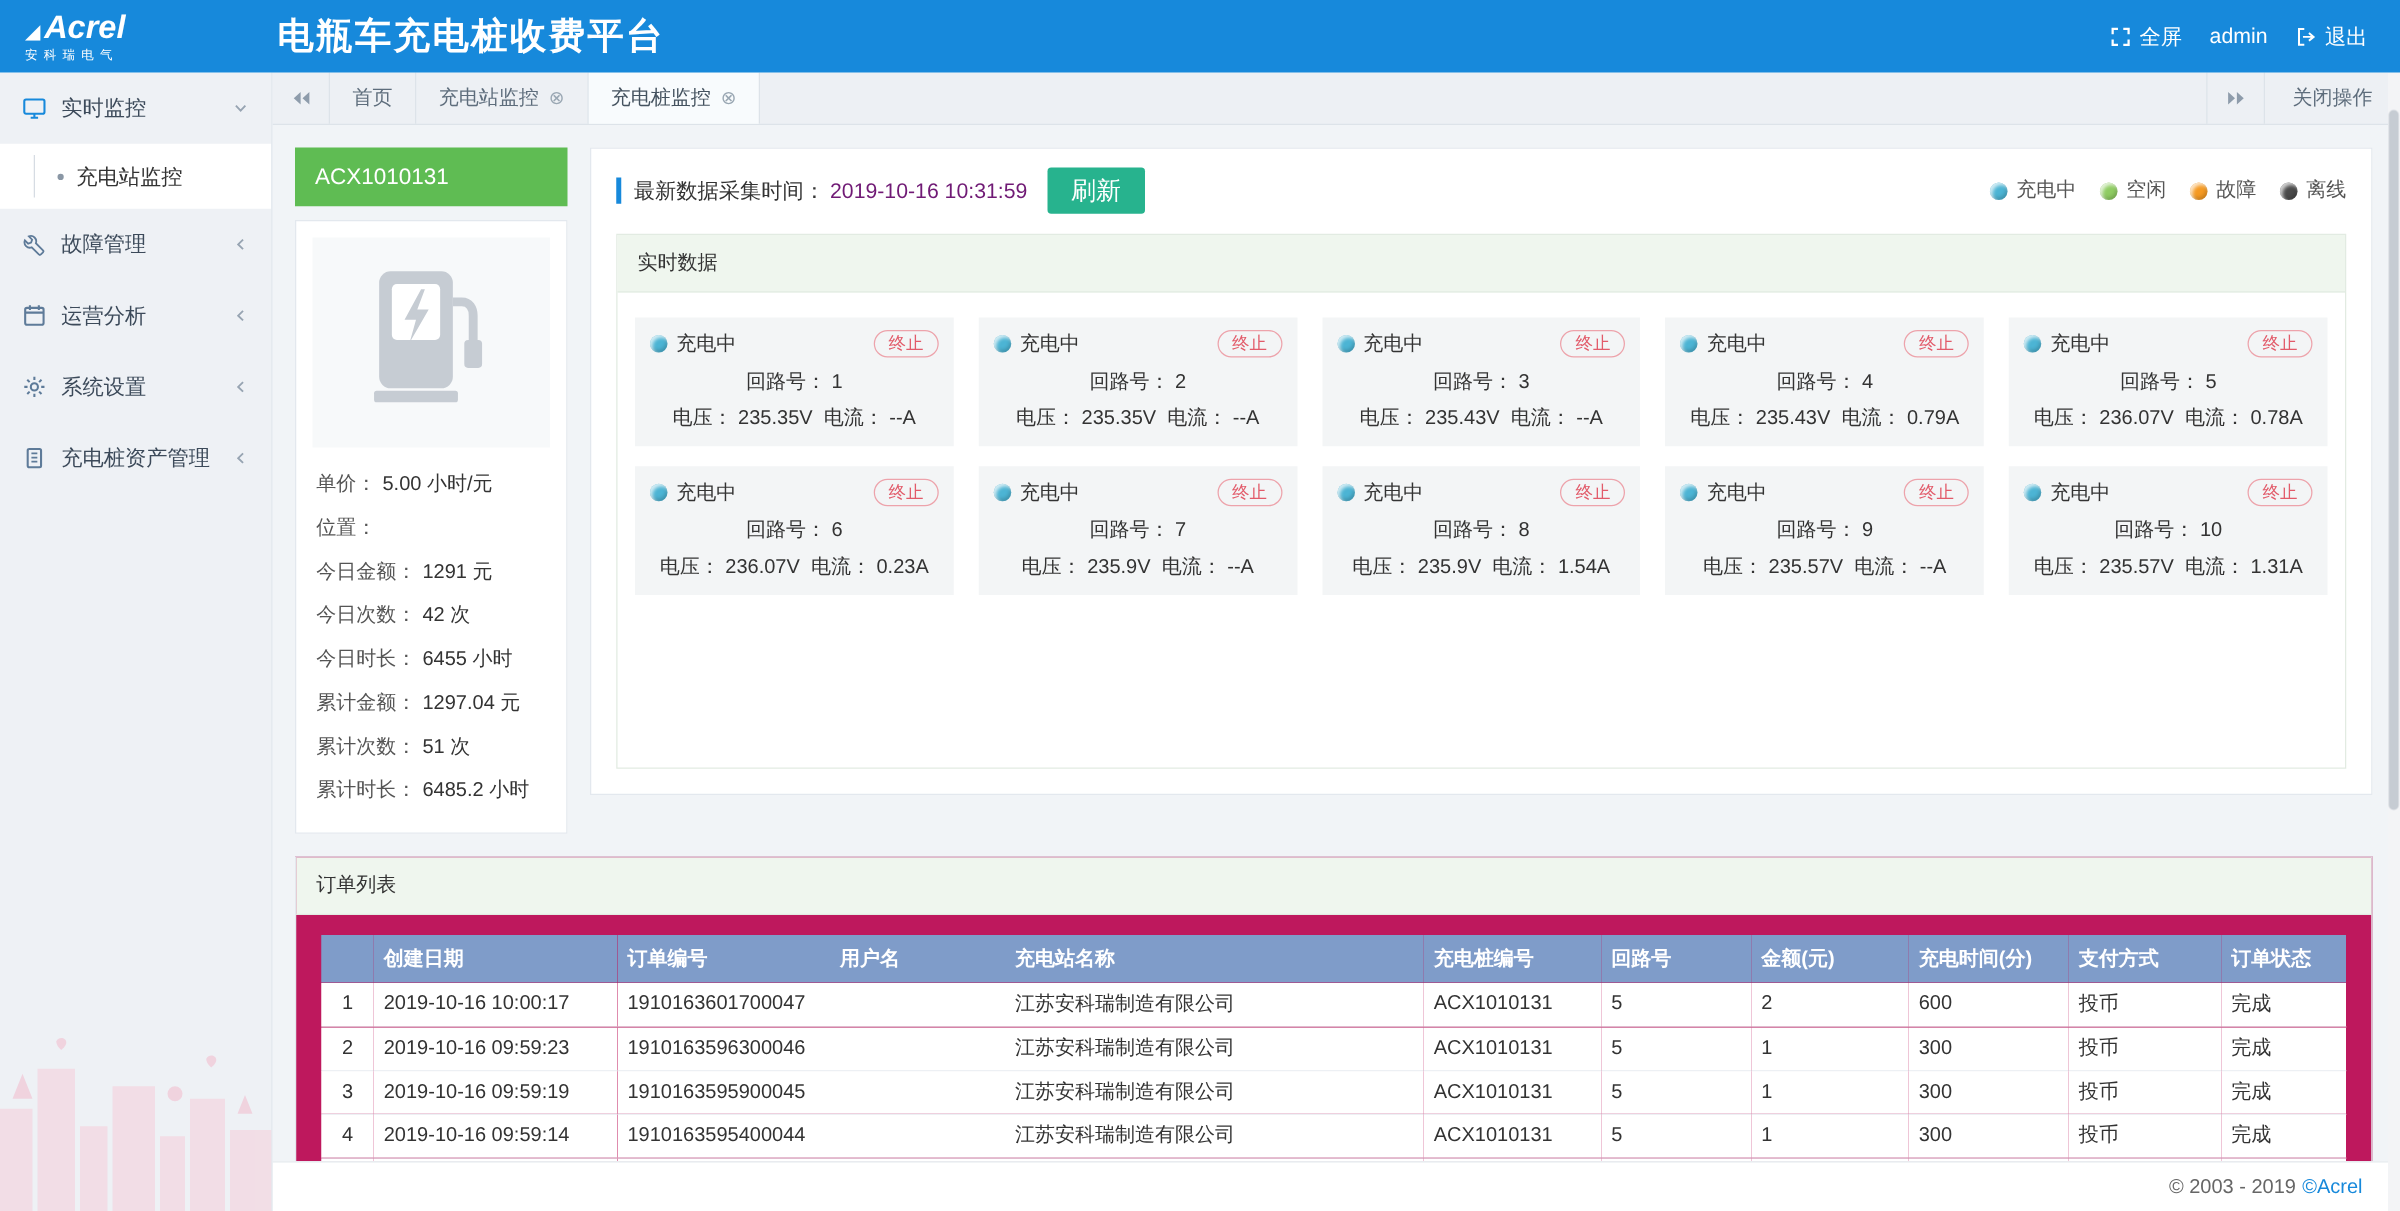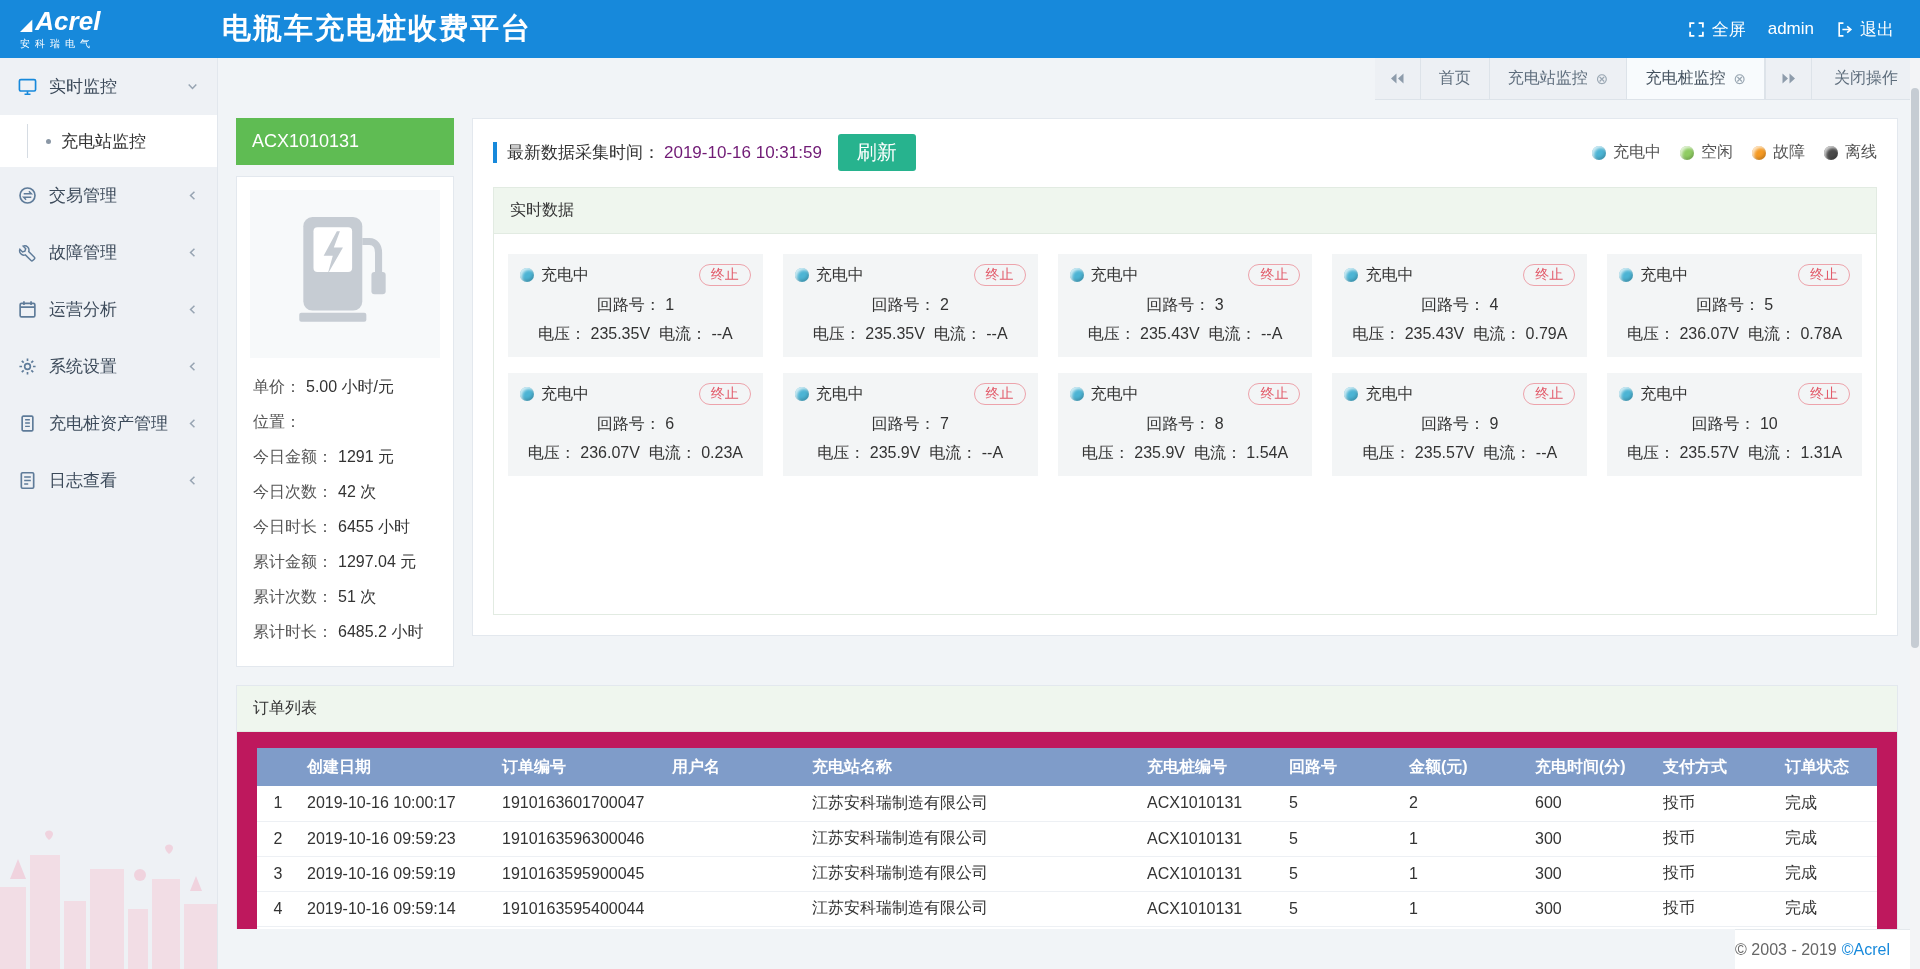"首页" .main { align-items: flex-end -> none }
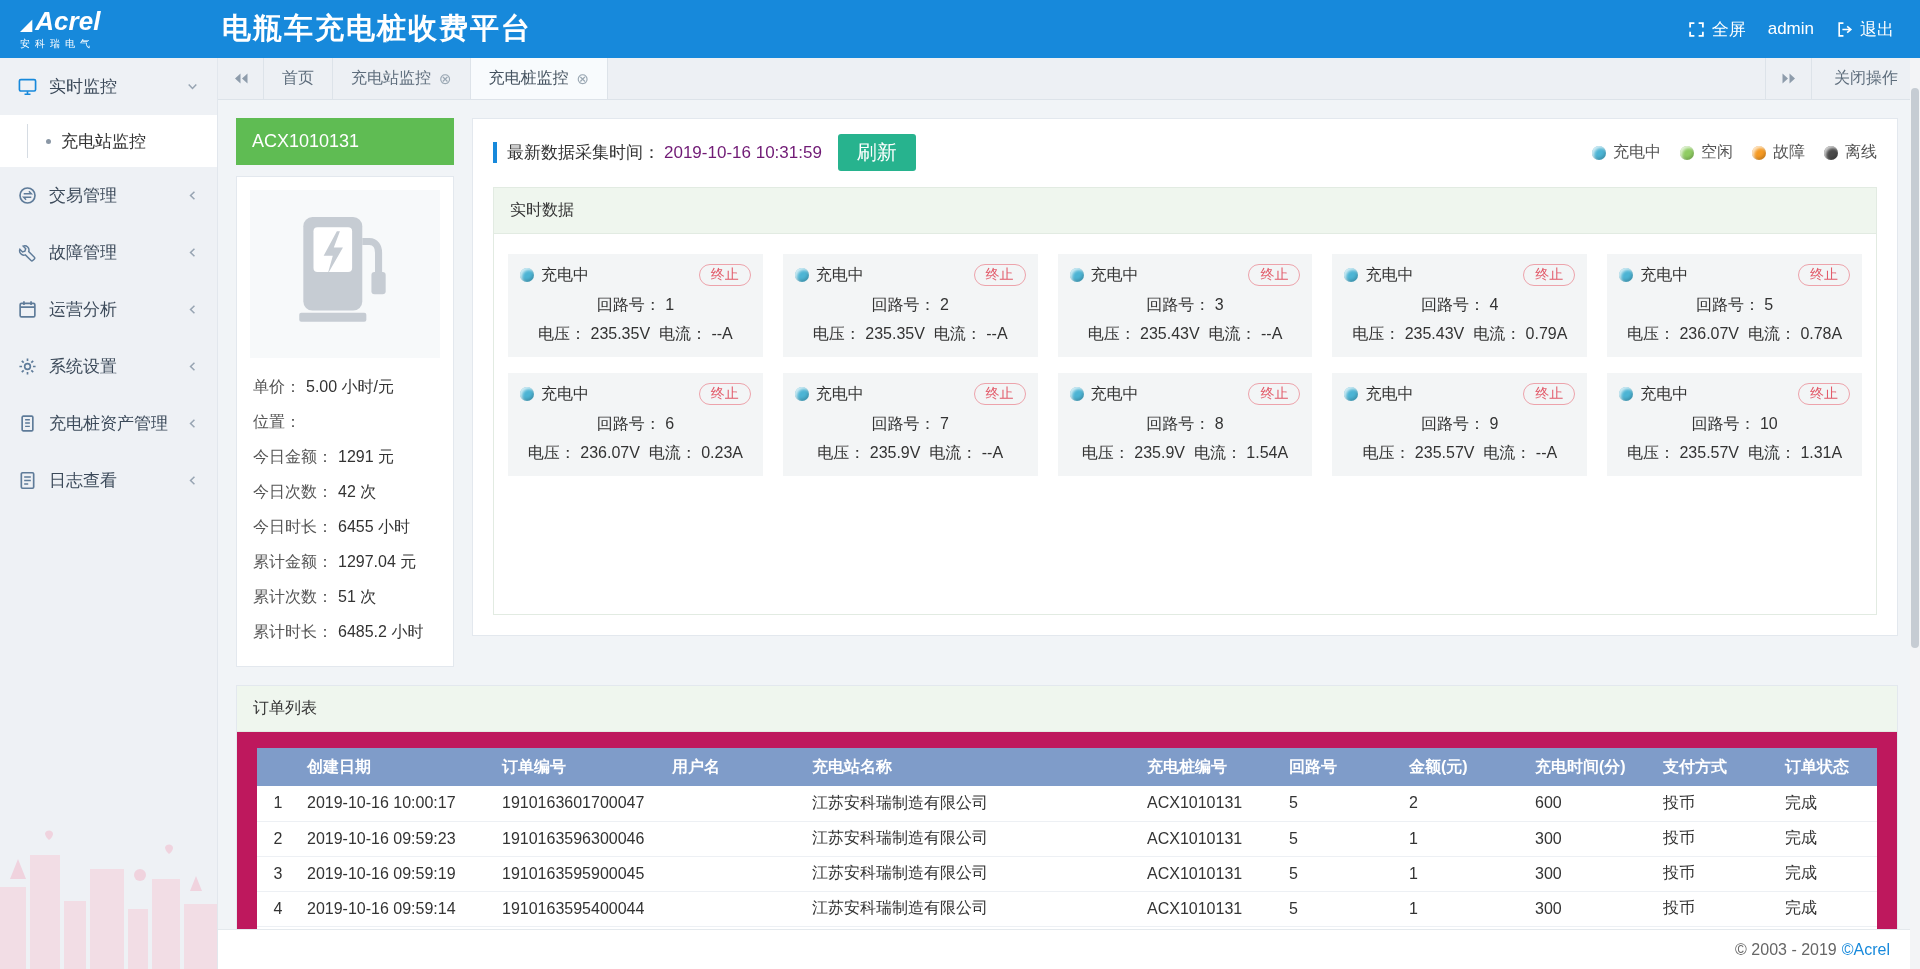"交易管理" div.side-item { html: <div> <span> <svg> <circle></circle> <path></path> </svg> </span> <span>交易管理</span> <span> <svg> <path></path> </svg> </span> </div> -> none }
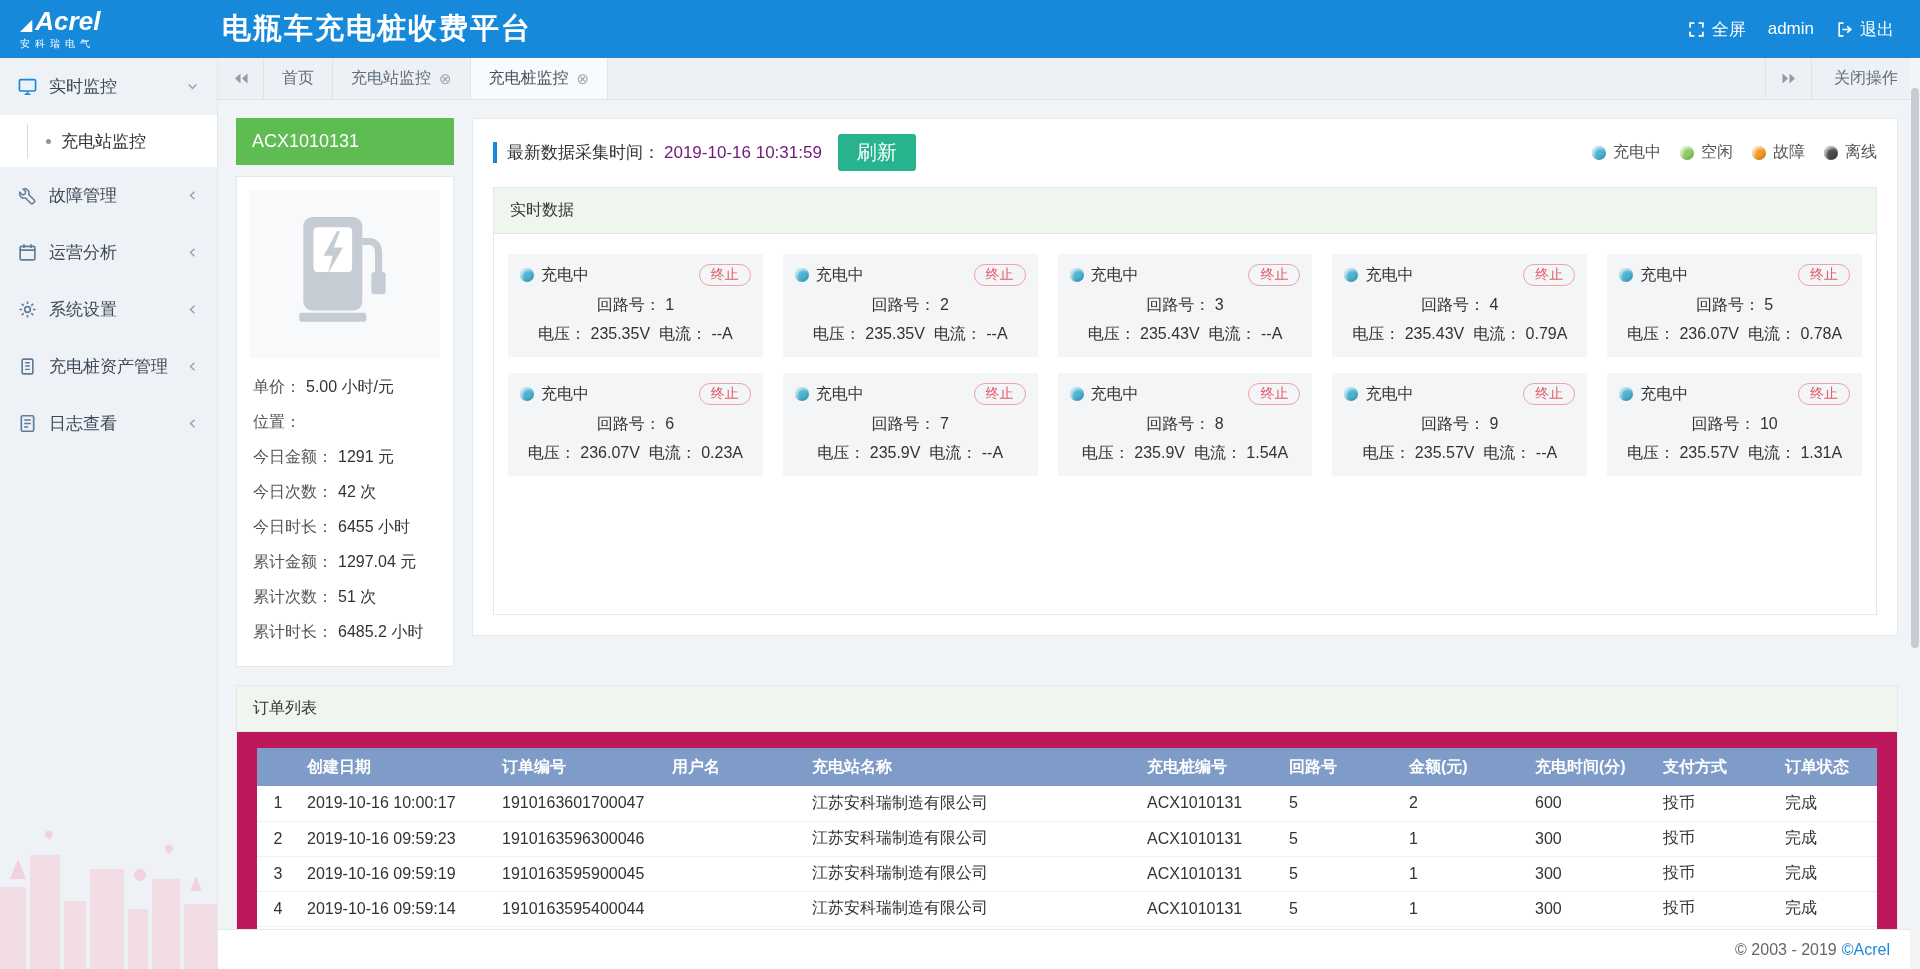"日志查看" div.side-item { html: <div> <span> <svg> <rect></rect> <path></path> </svg> </span> <span>日志查看</span> <span> <svg> <path></path> </svg> </span> </div> -> none }
